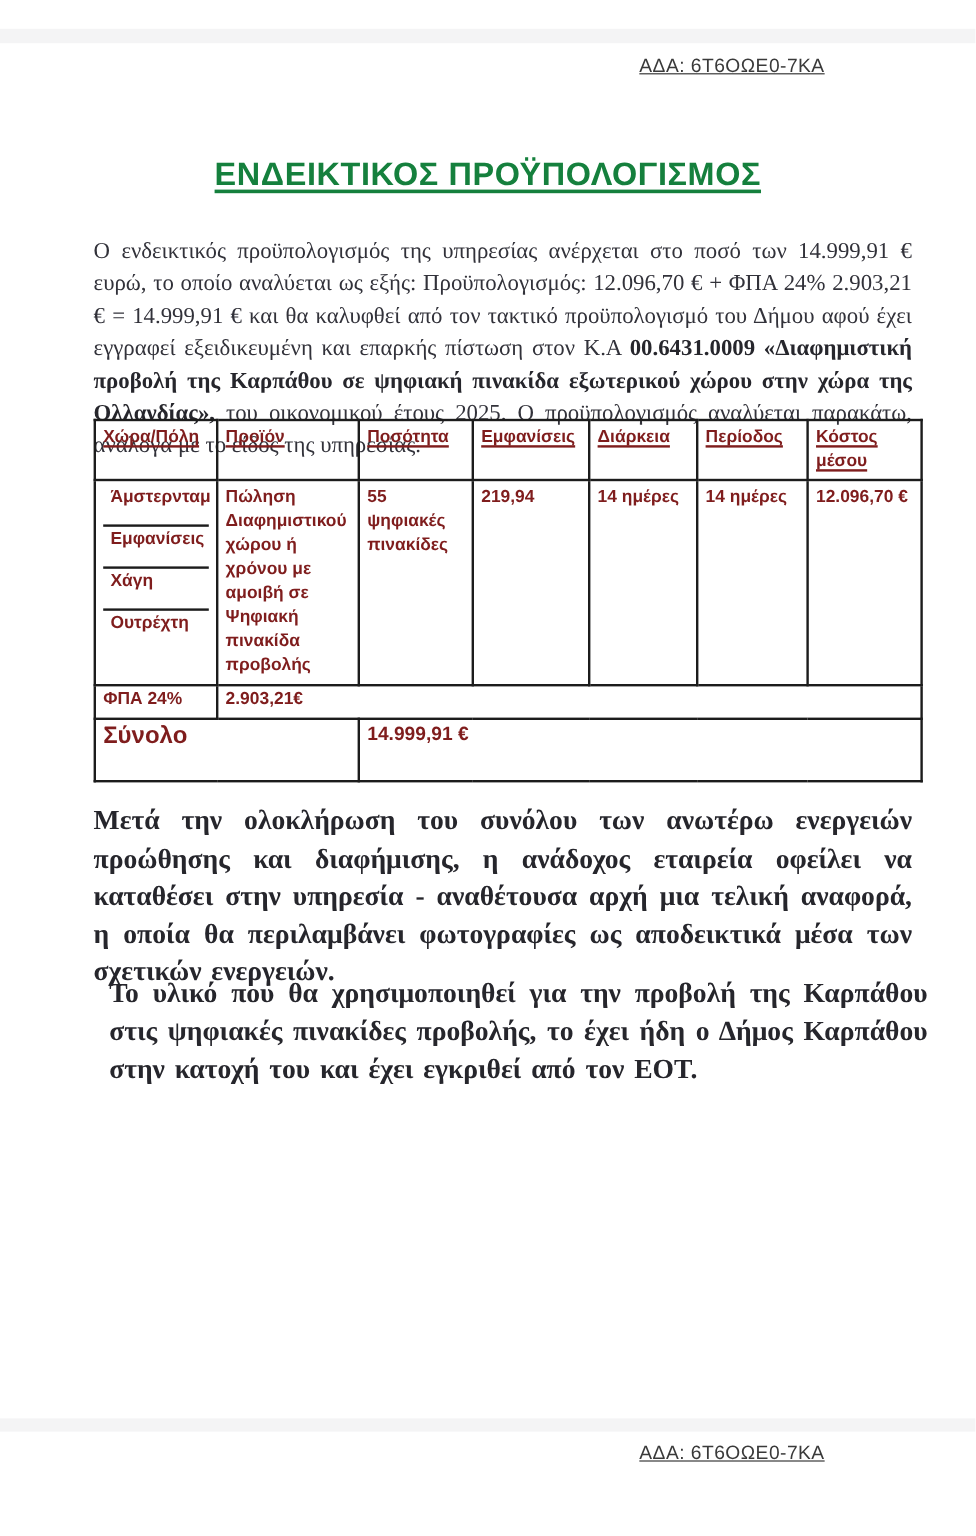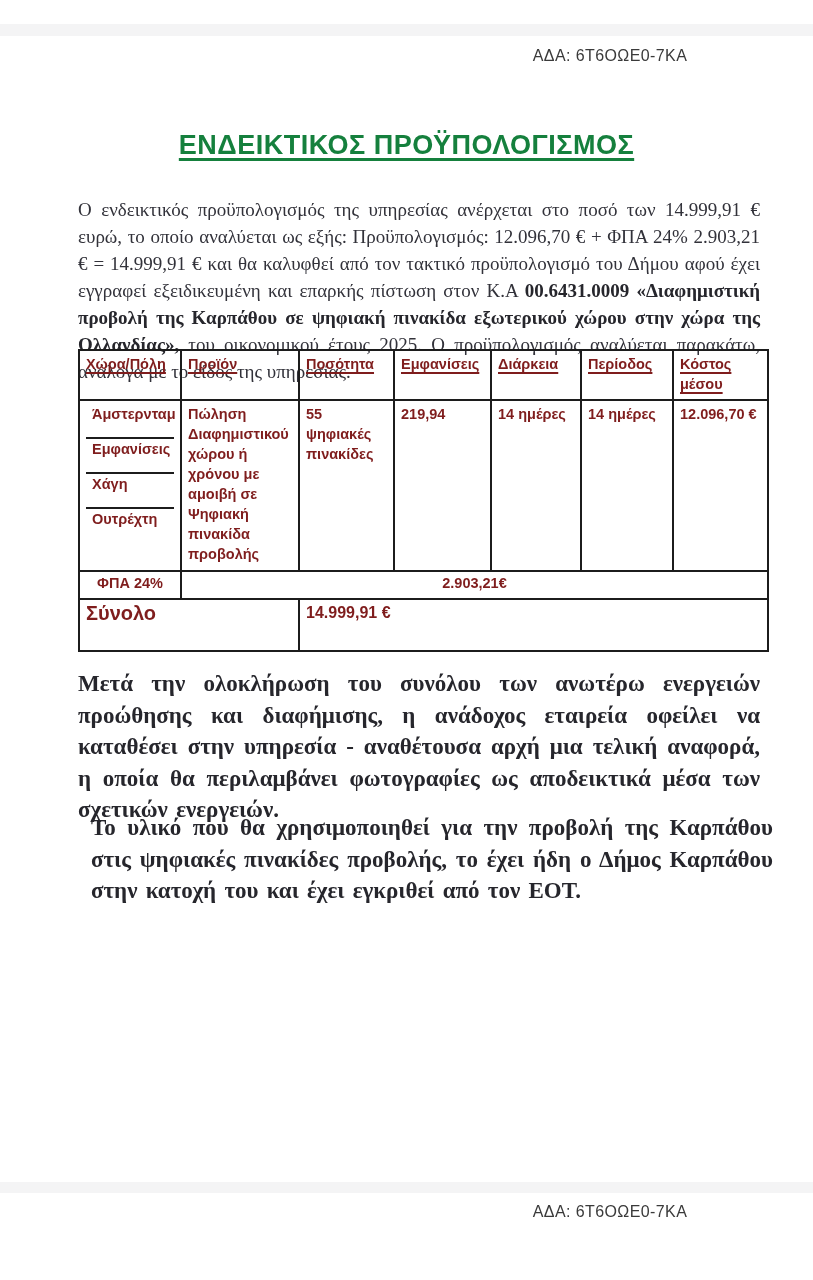"ΑΔΑ: 6Τ6ΟΩΕ0-7ΚΑ" .ada { text-decoration: none -> underline }
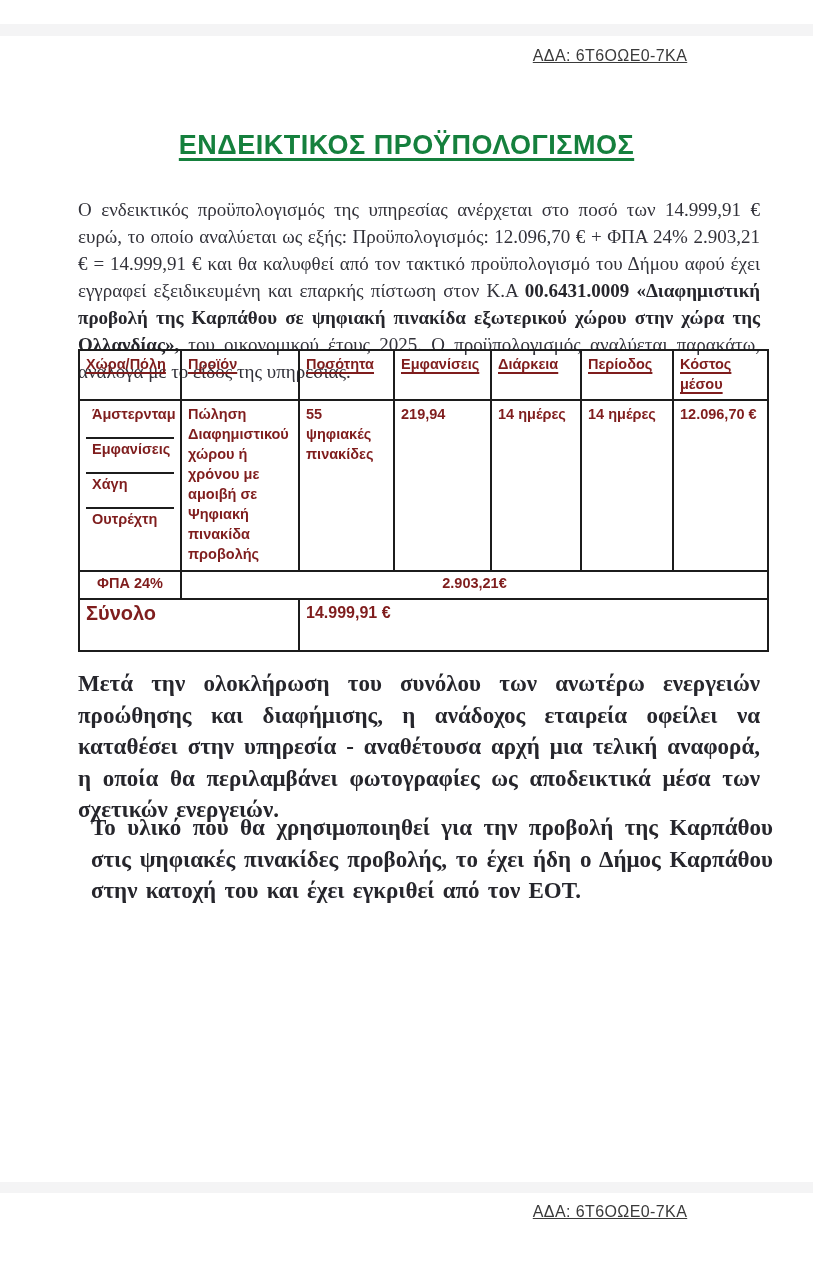"ΦΠΑ 24%" tr.vat td { text-align: center -> none }
